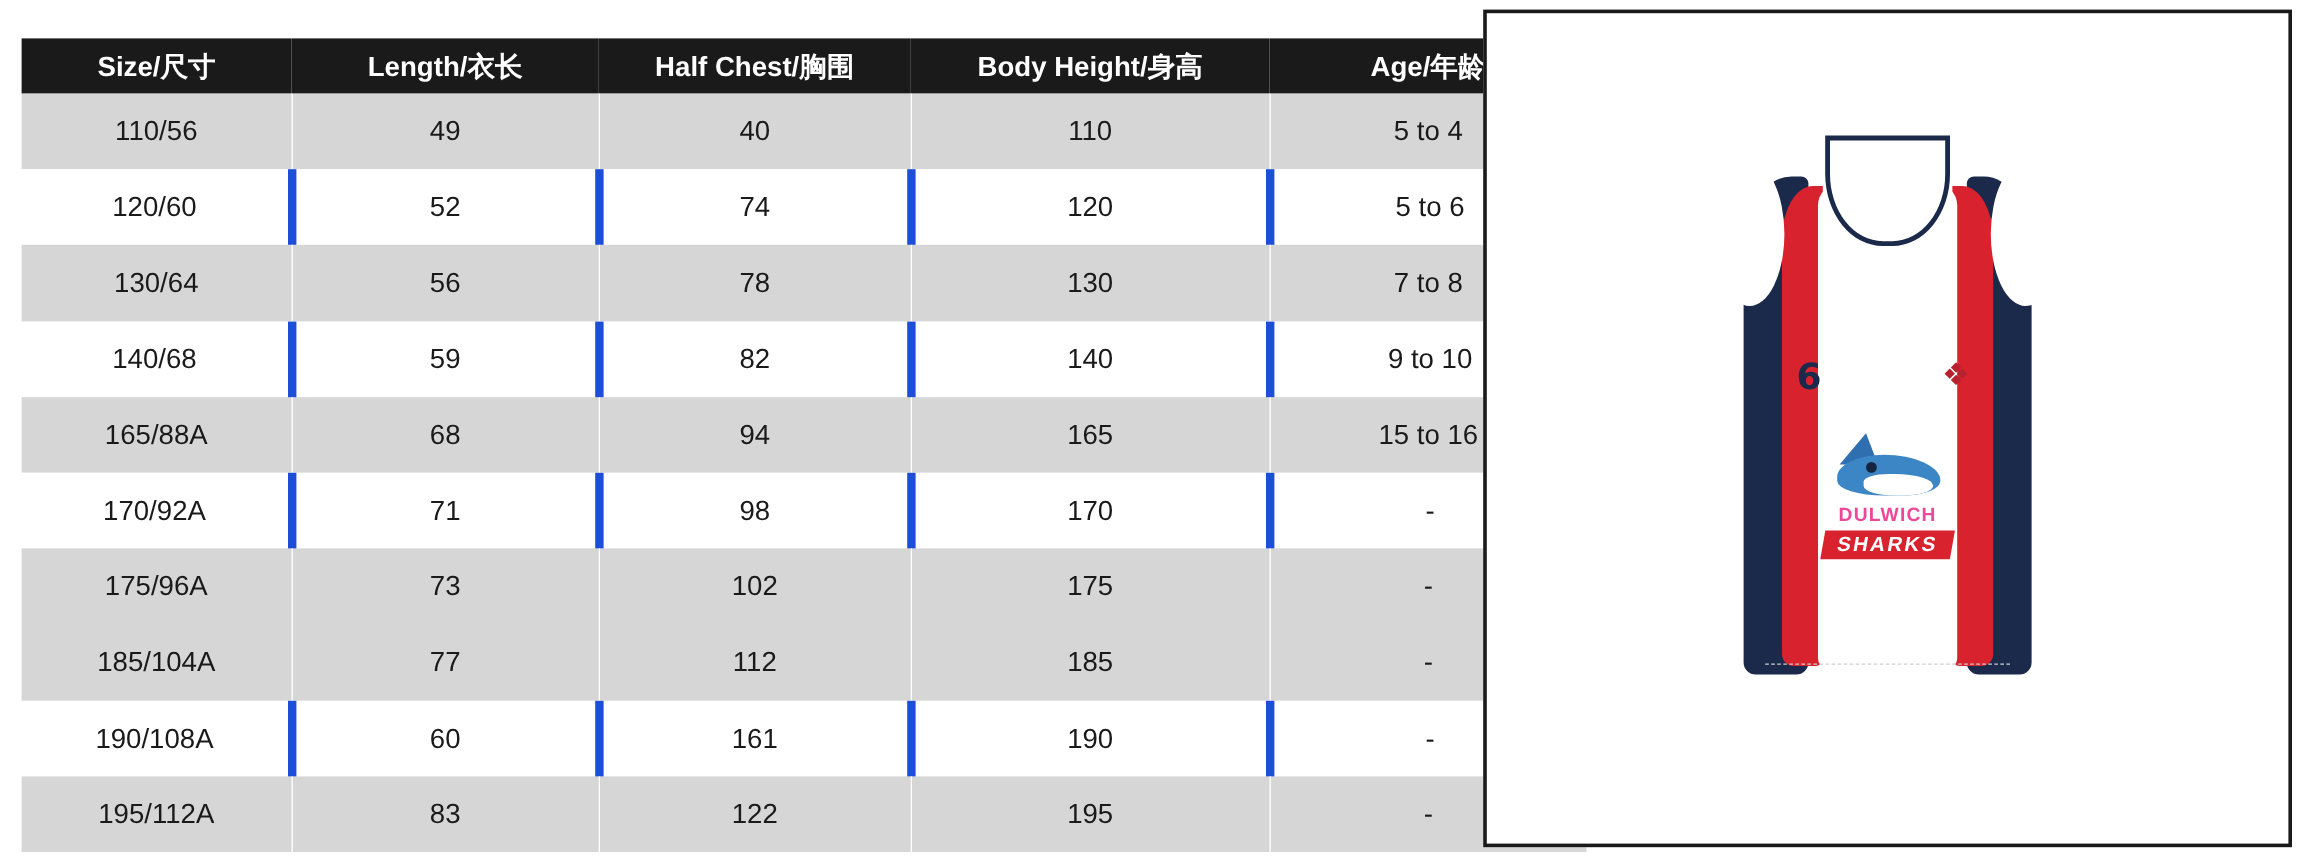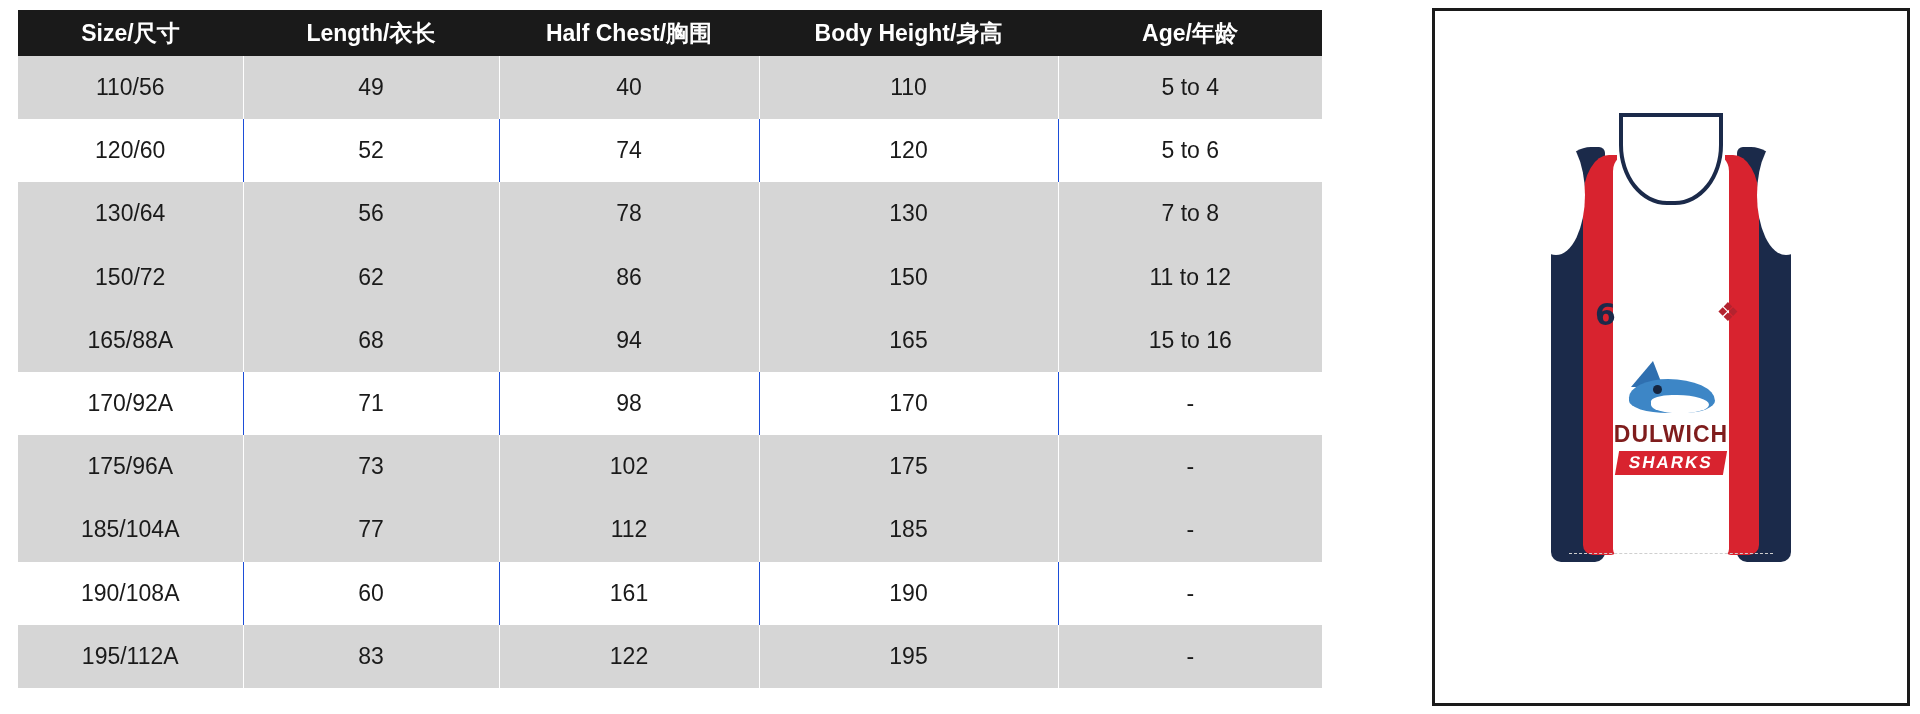"Size/尺寸" .table-wrap { padding: 10px 0 18px 18px -> 32px 0 18px 18px; width: 1432px -> 1236px }
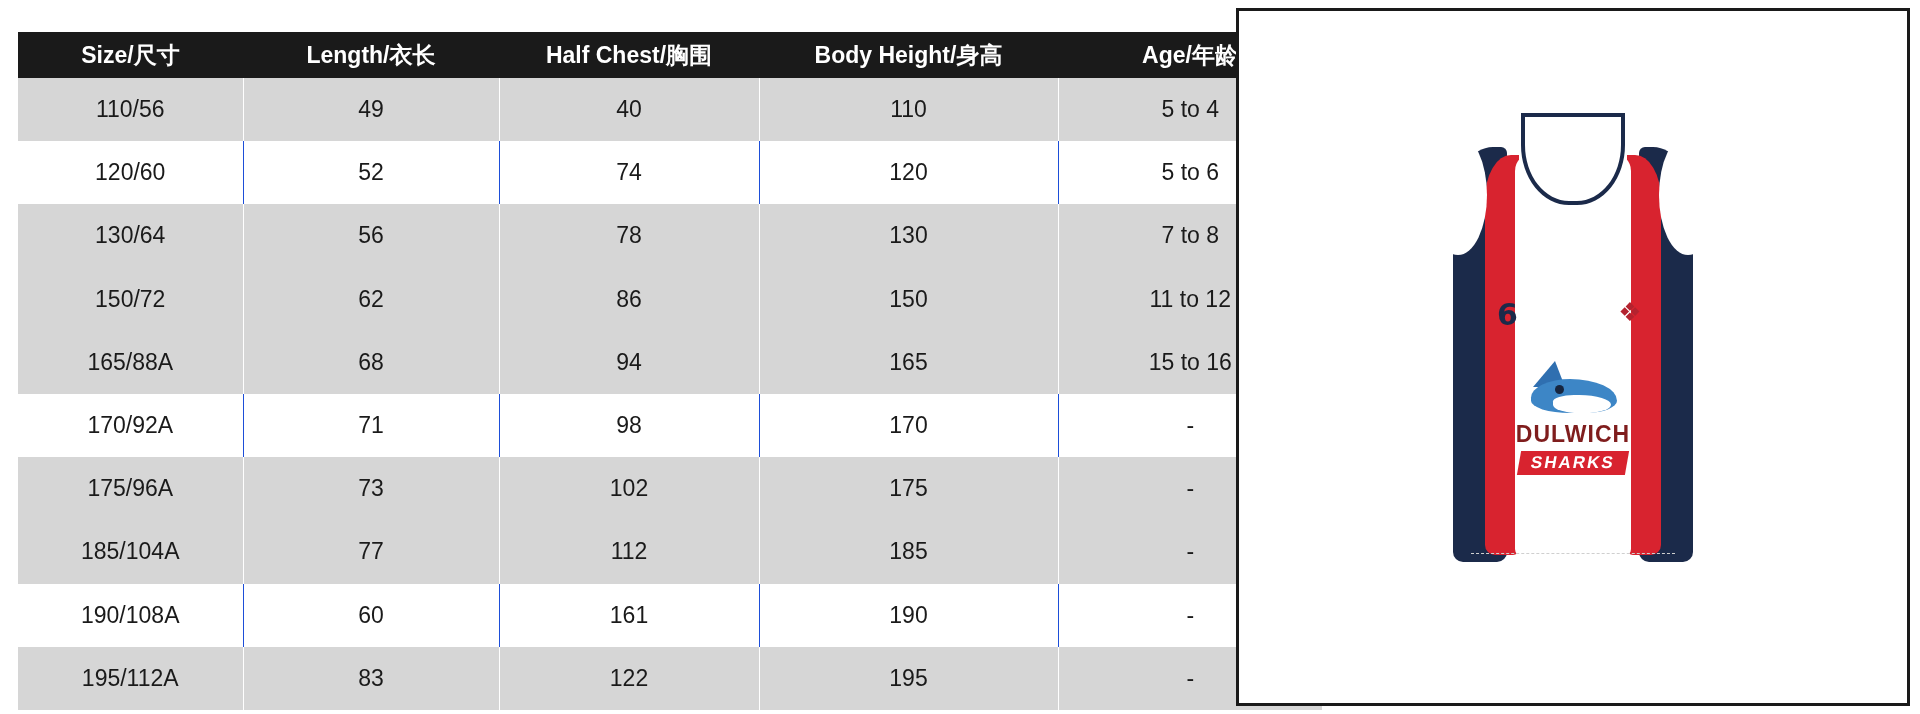"120/60" table.size-table tbody tr.even td { border-right: 1px solid #1d4ed8 -> 7px solid #1d4ed8 }
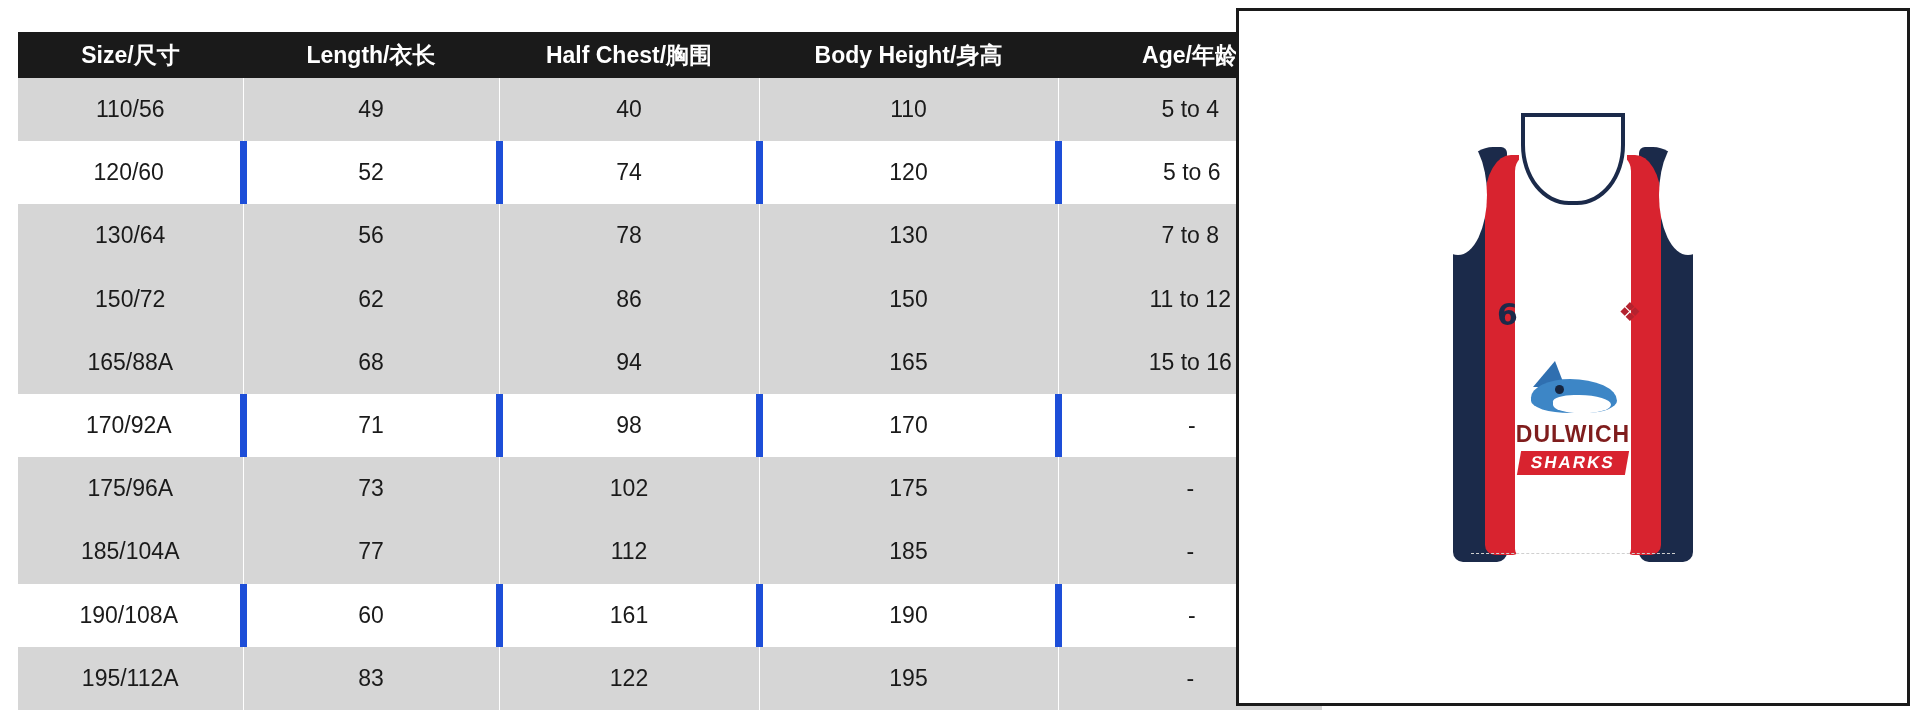"140/68" tr.even { html: none -> <tr> <td>140/68</td> <td>59</td> <td>82</td> <td>140</td> <td>9 to 10</td> </tr> }
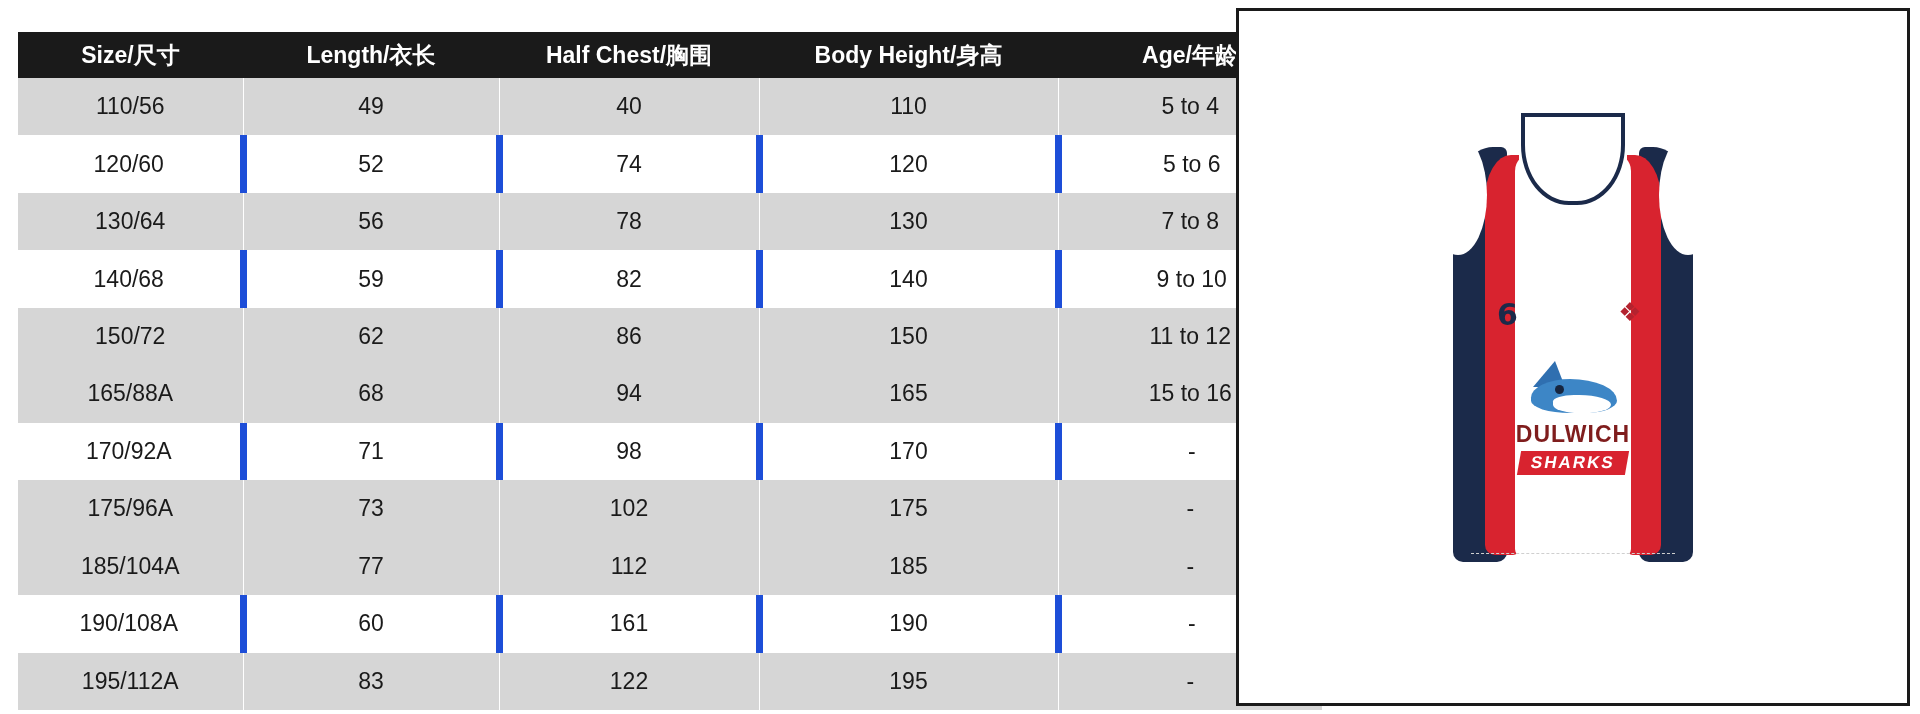"150/72" tr.odd { html: <tr> <td>150/72</td> <td>62</td> <td>86</td> <td>150</td> <td>11 to 12</td> </tr> -> none }
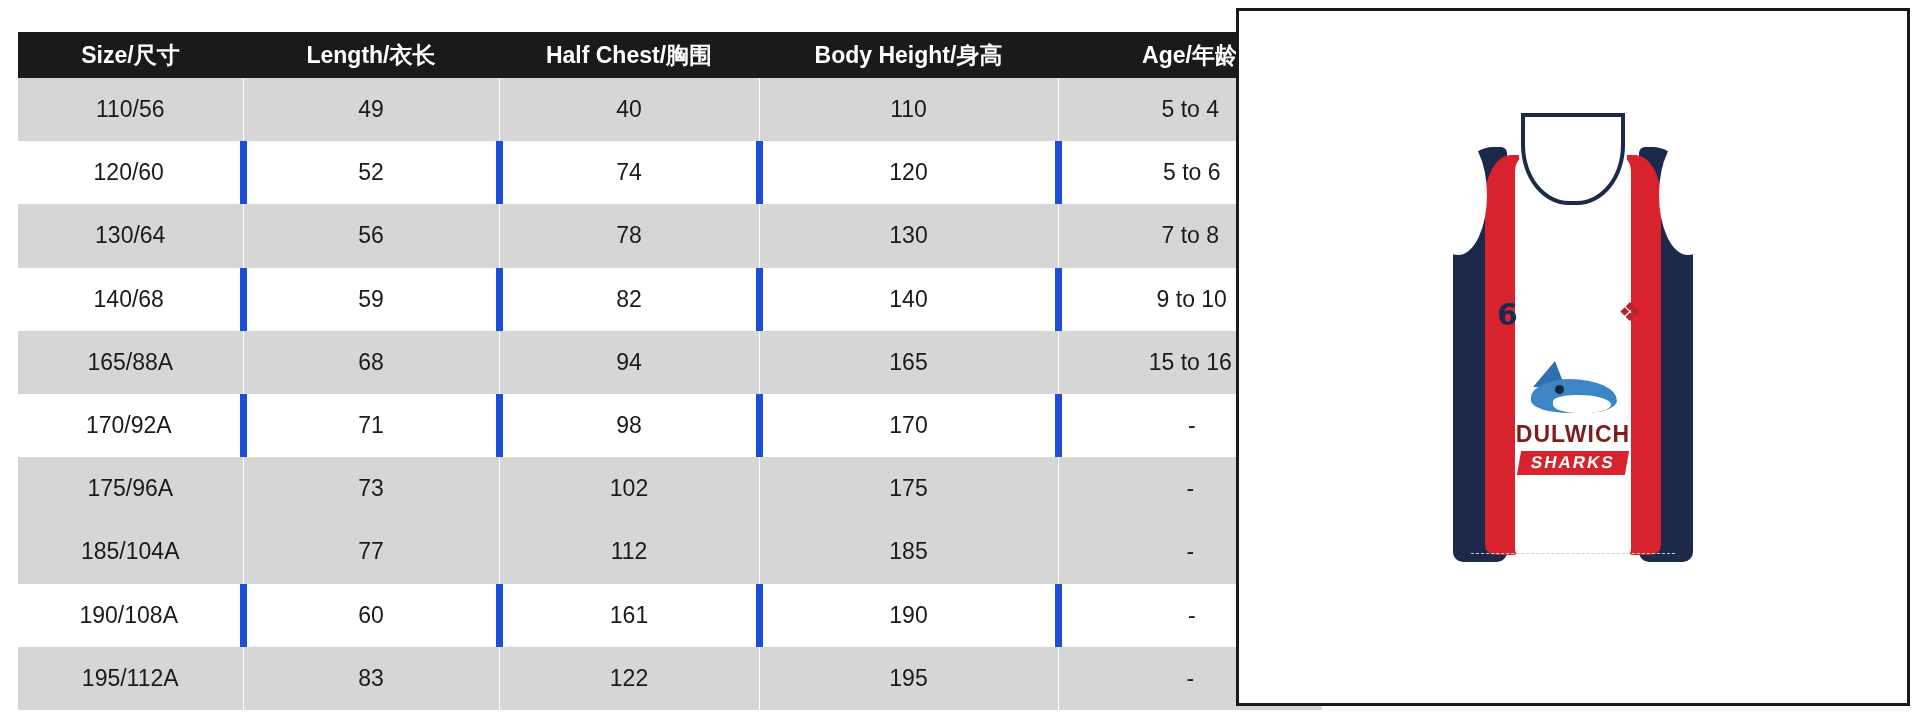"DULWICH" .jersey .wordmark-1 { color: #7f1d1d -> #ec4899; font-size: 23px -> 16px }
